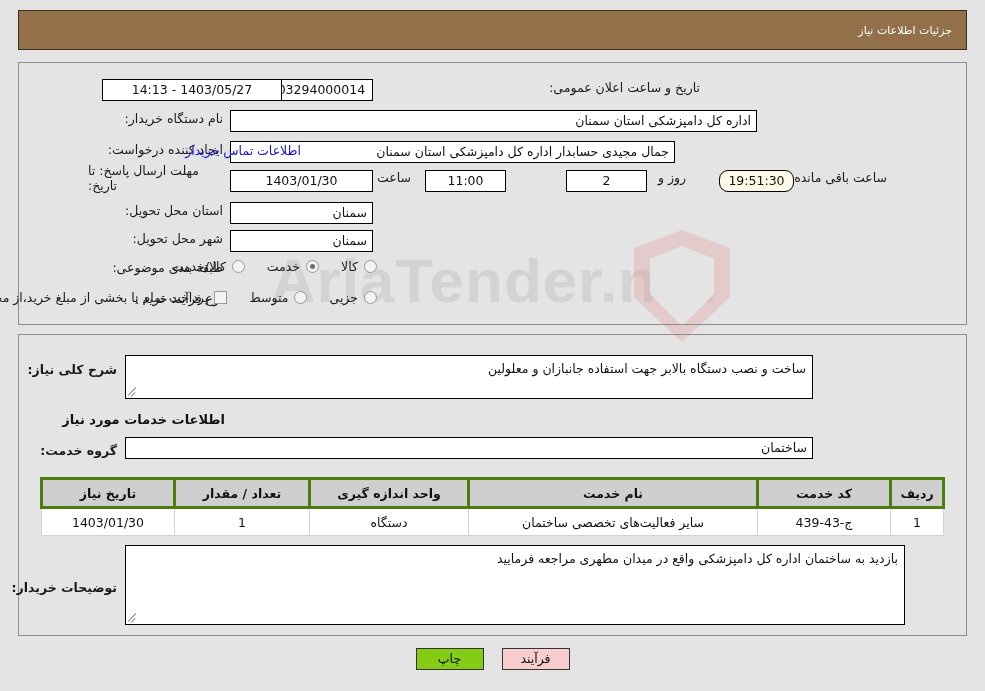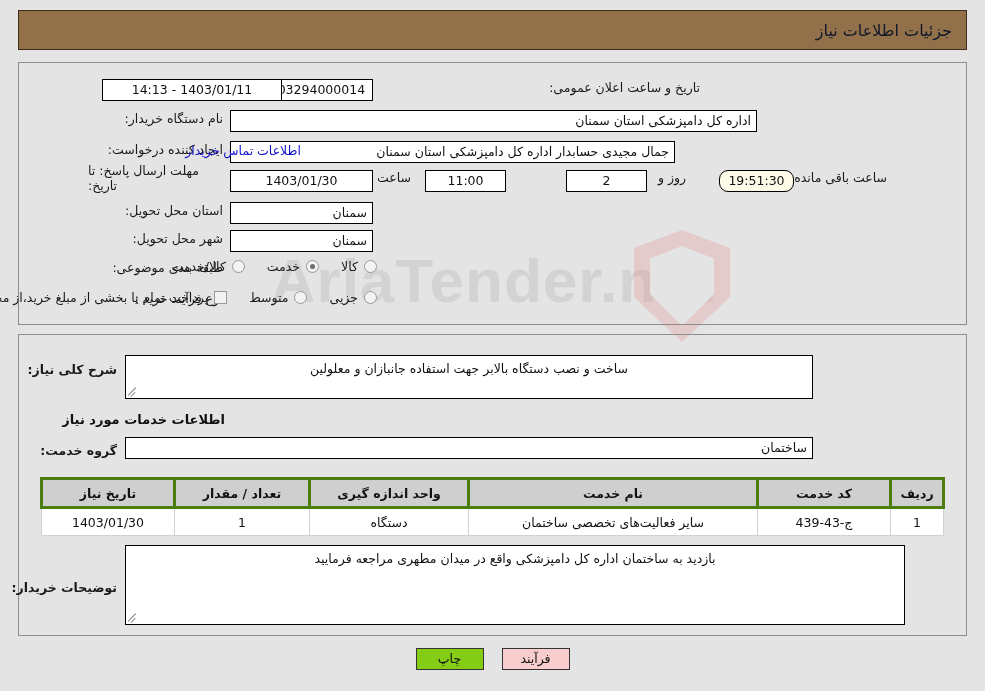"جزئیات اطلاعات نیاز" .header-title { color: #0f172a -> #ffffff; font-size: 16px -> 11px }
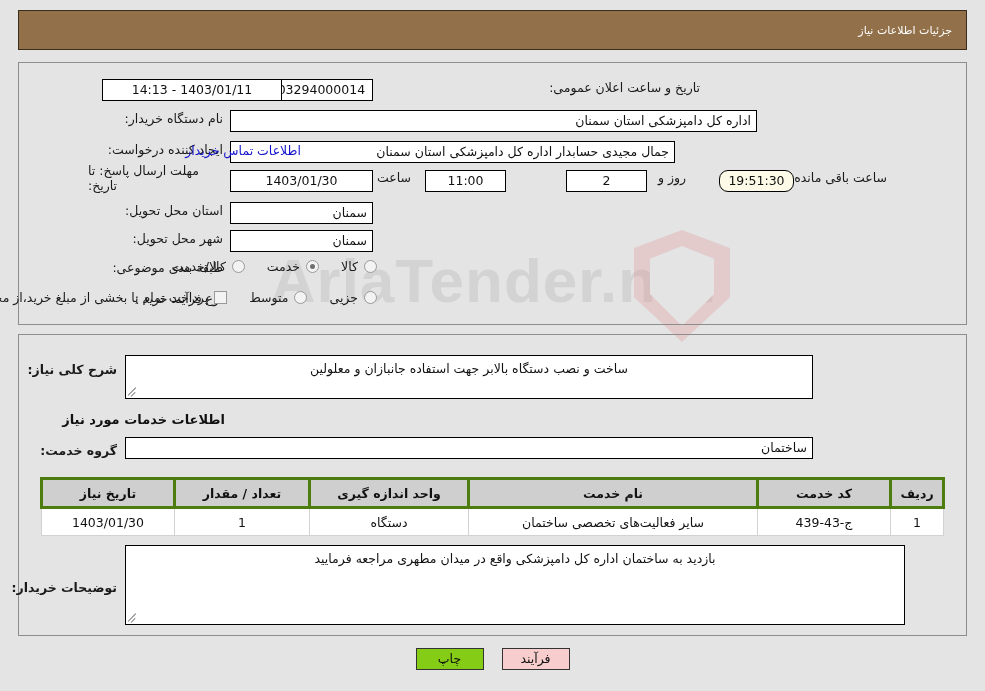"1403/01/11 - 14:13" div.fbox { text: 1403/01/11 -> 1403/05/27 }
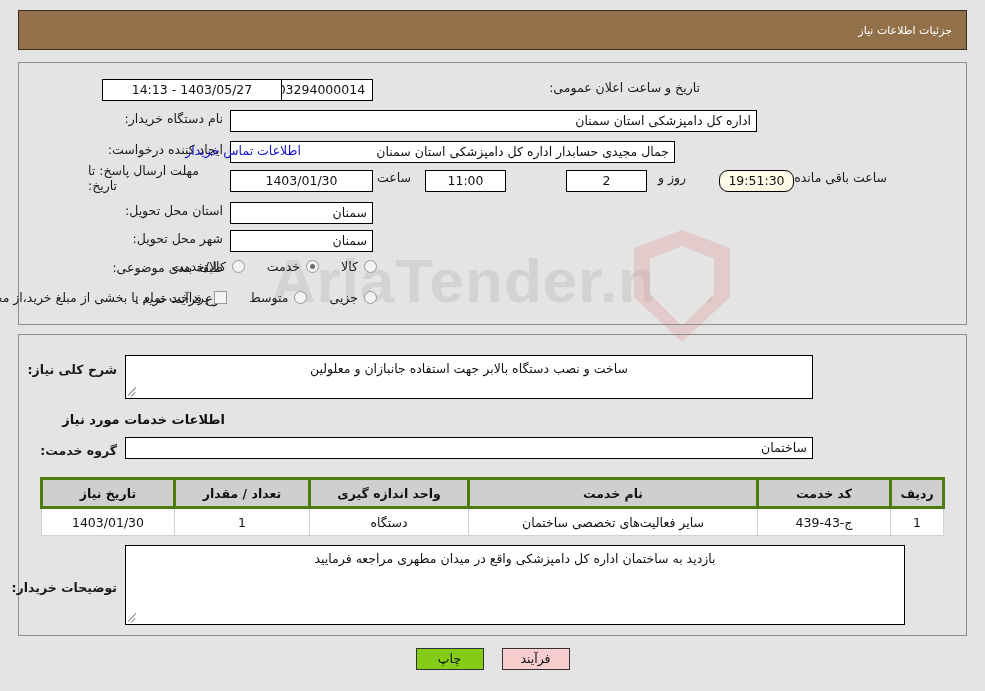"ساخت و نصب دستگاه بالابر" .tabox { text-align: center -> right }
